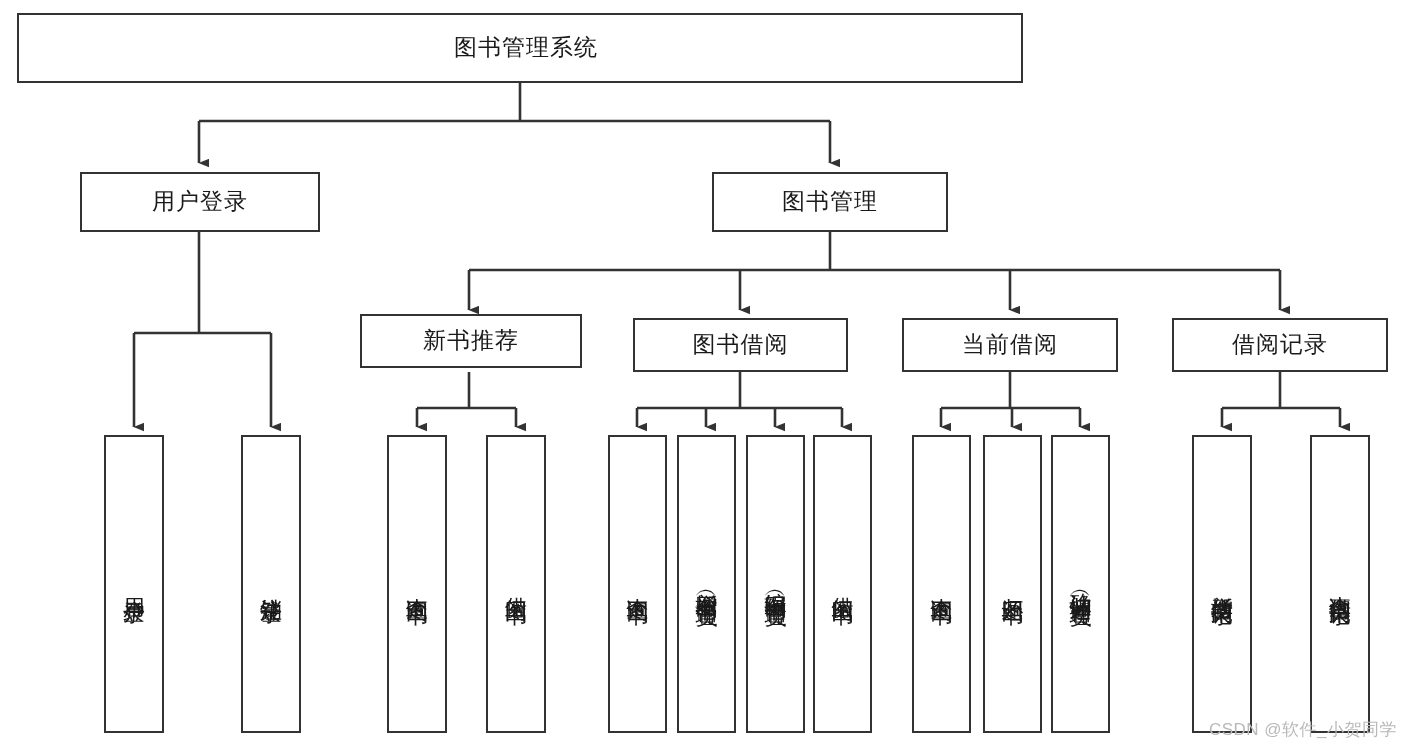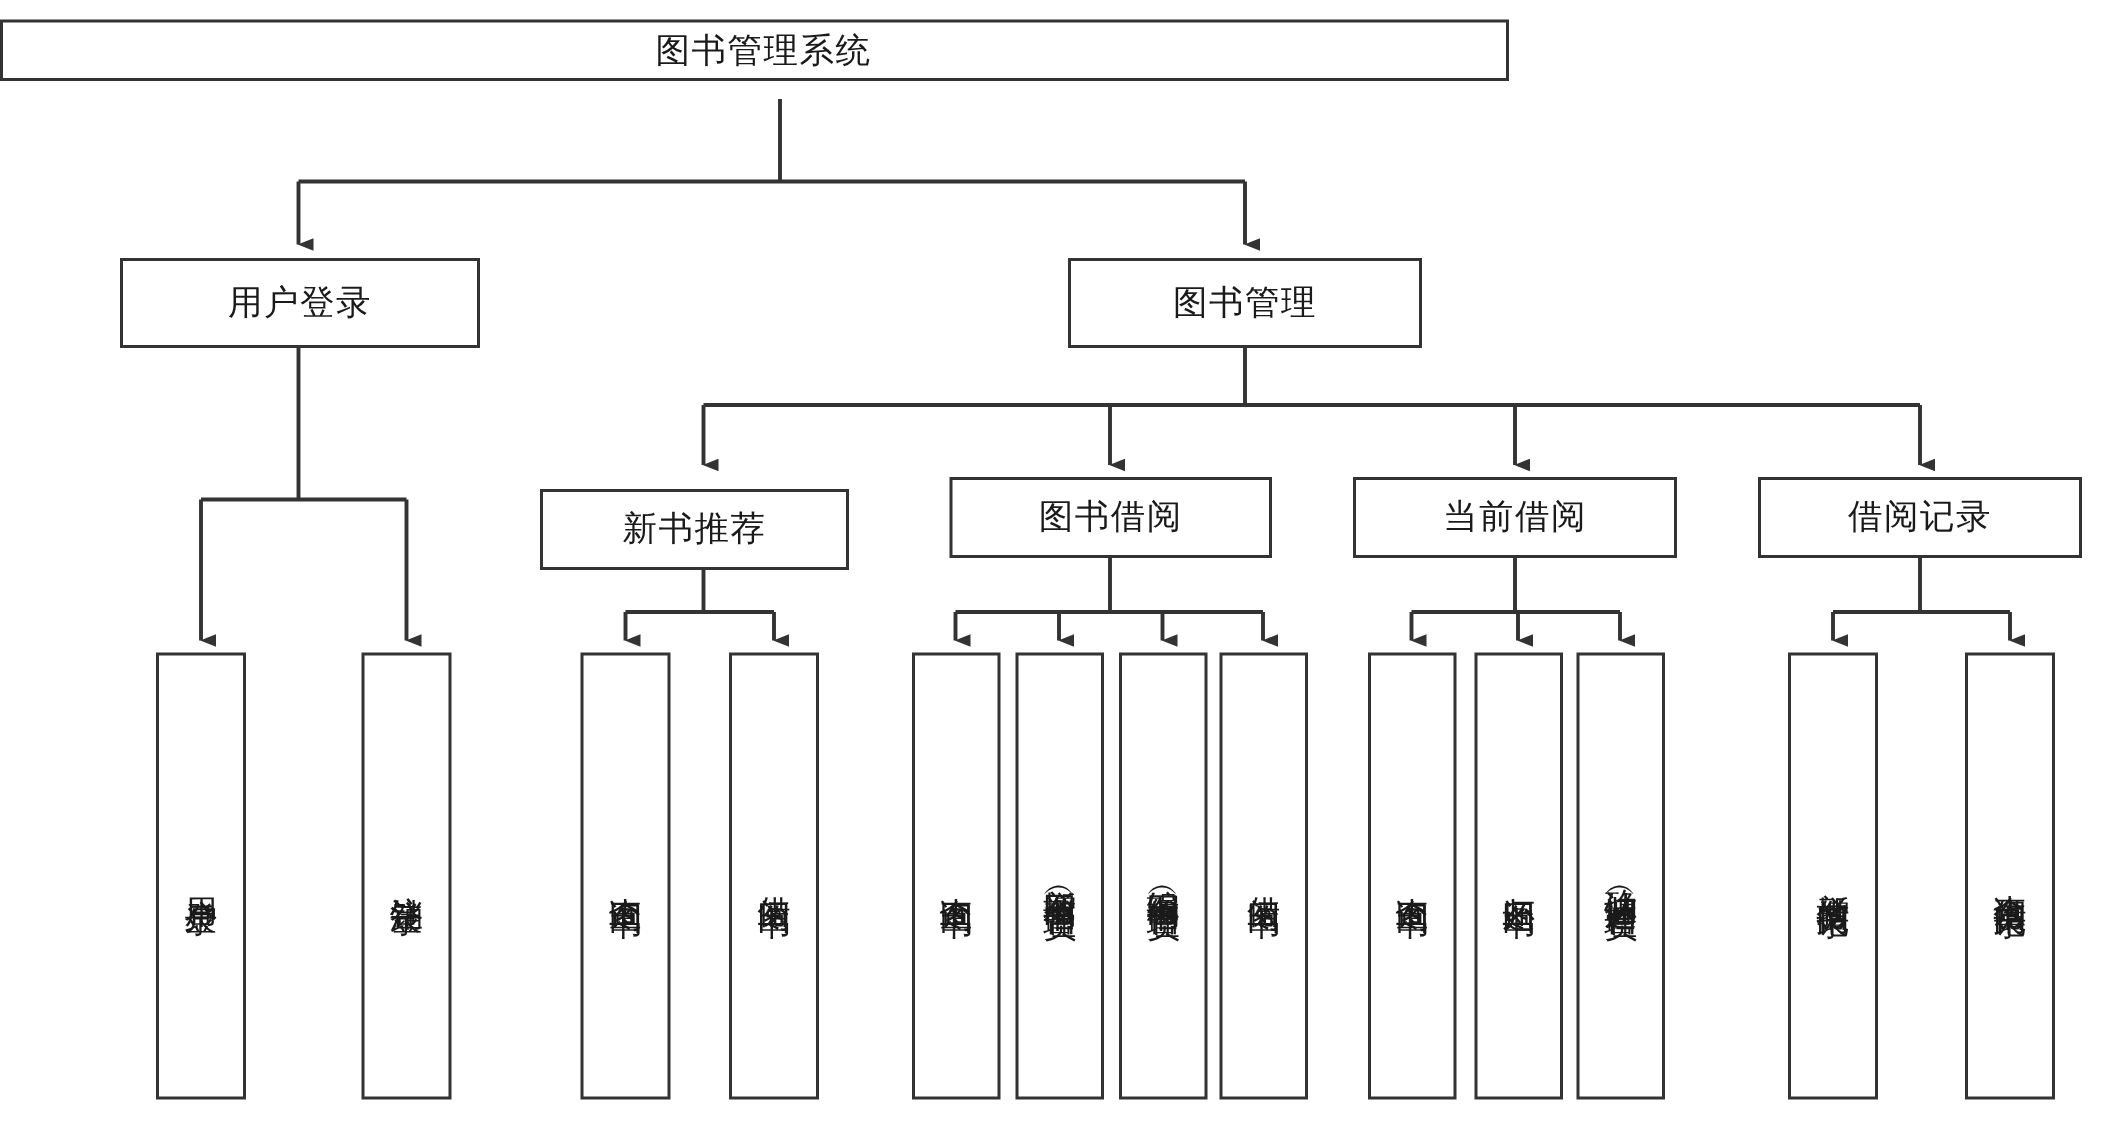"图书管理系统" div.node { height: 41px -> 70px; left: 0 -> 17px }
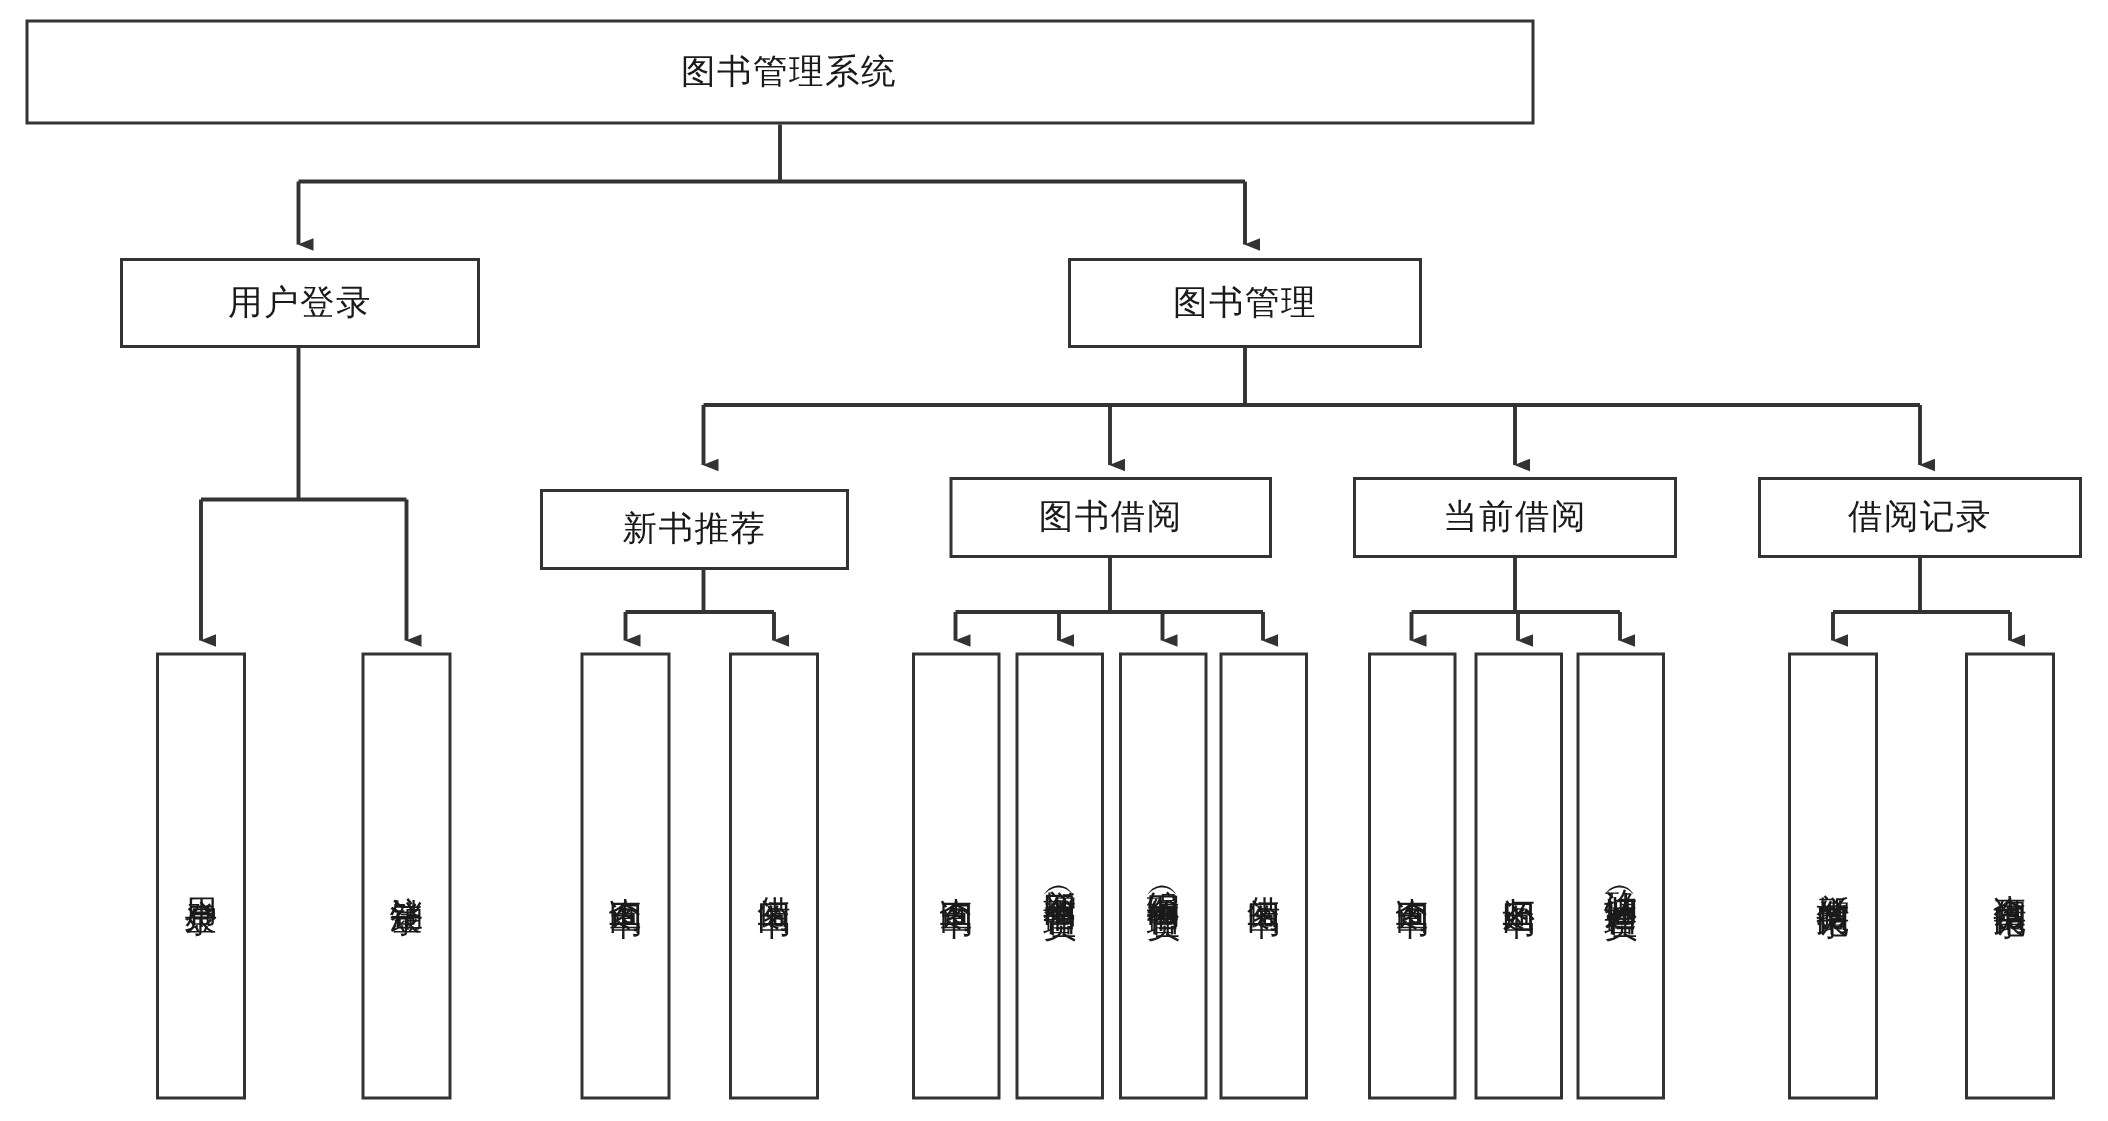"新书推荐" div.node { top: 326px -> 314px; width: 206px -> 222px }
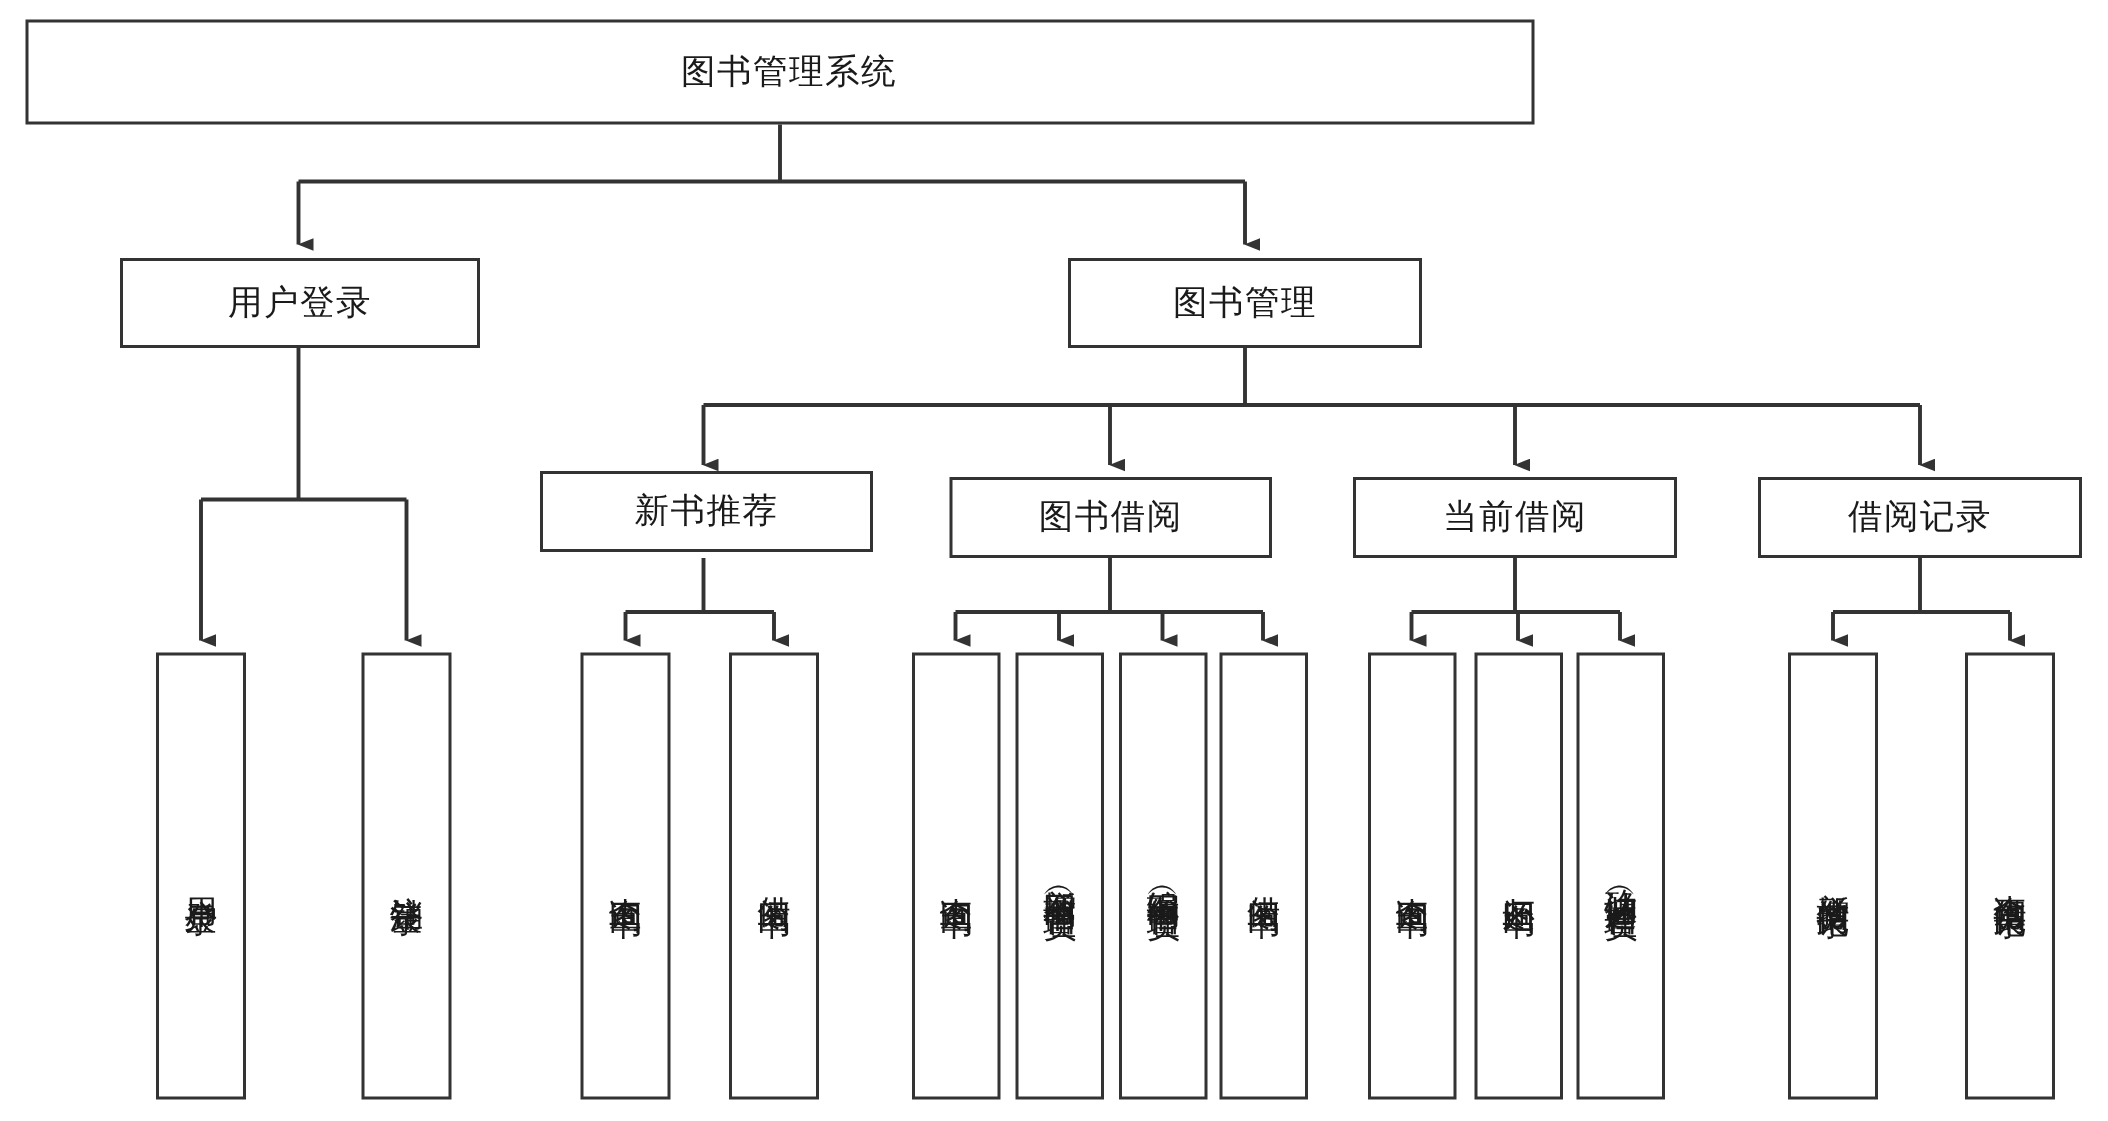"CSDN @软件_小贺同学" div { html: none -> <div>CSDN @软件_小贺同学</div> }
